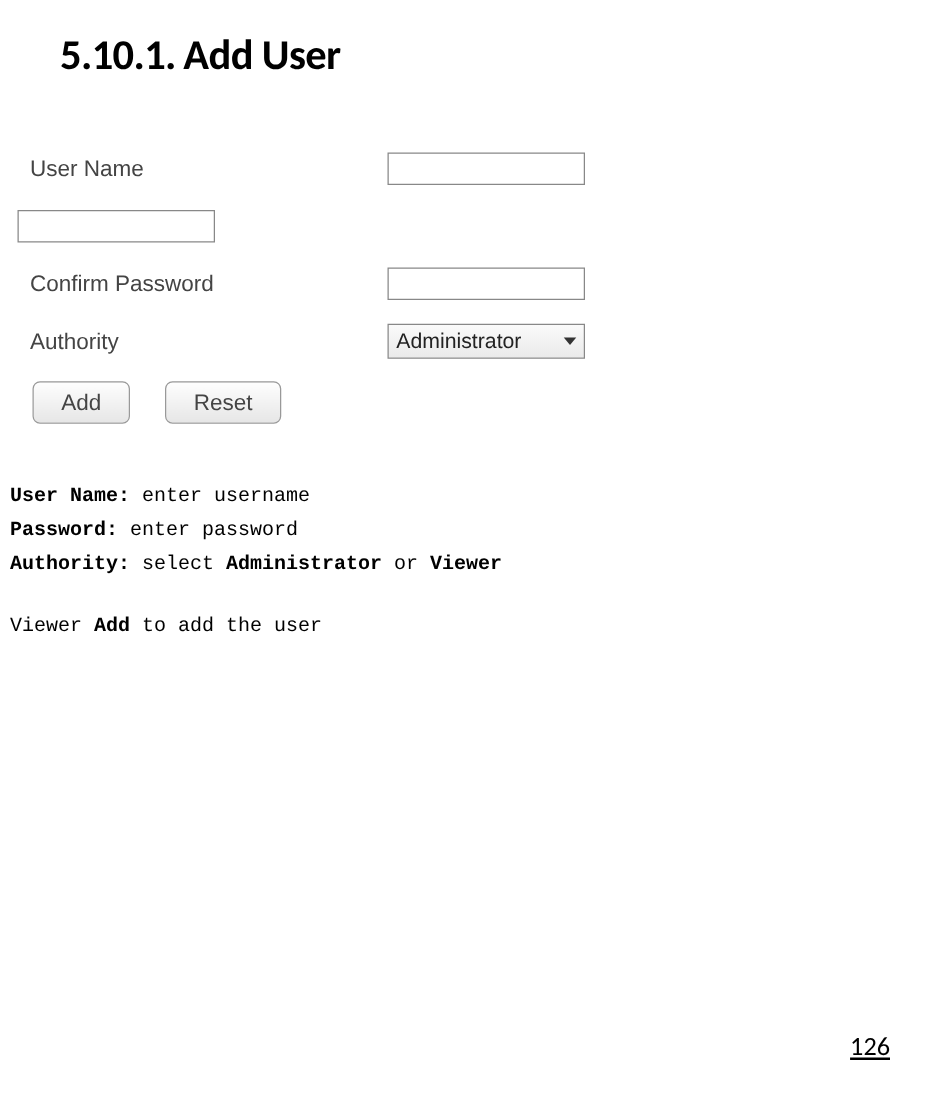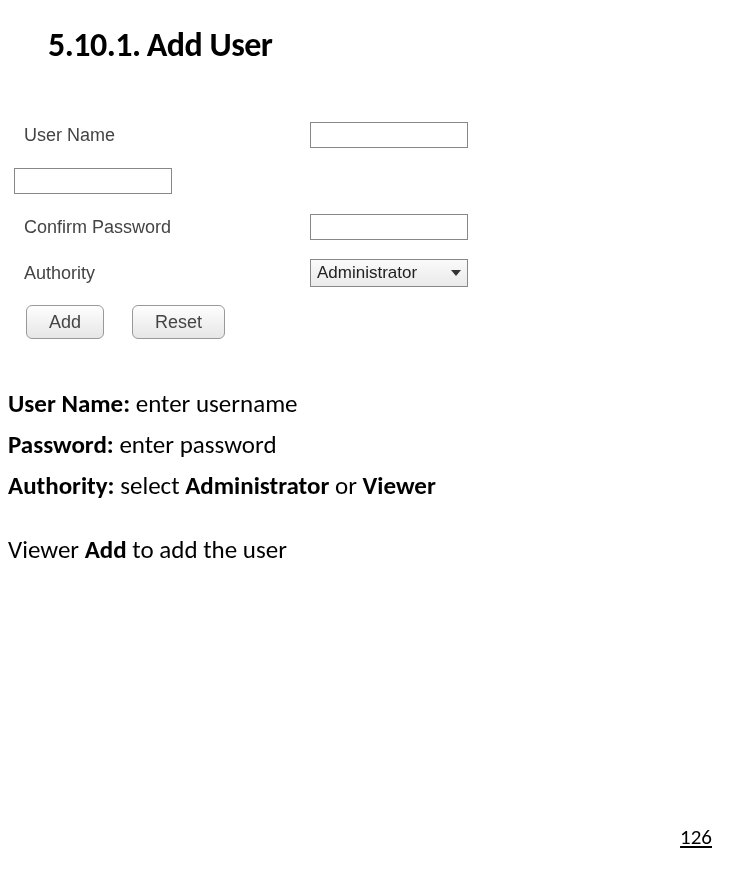"User Name: enter username" .descriptions { font-family: none -> Liberation Mono, monospace; font-size: 25px -> 16px }
